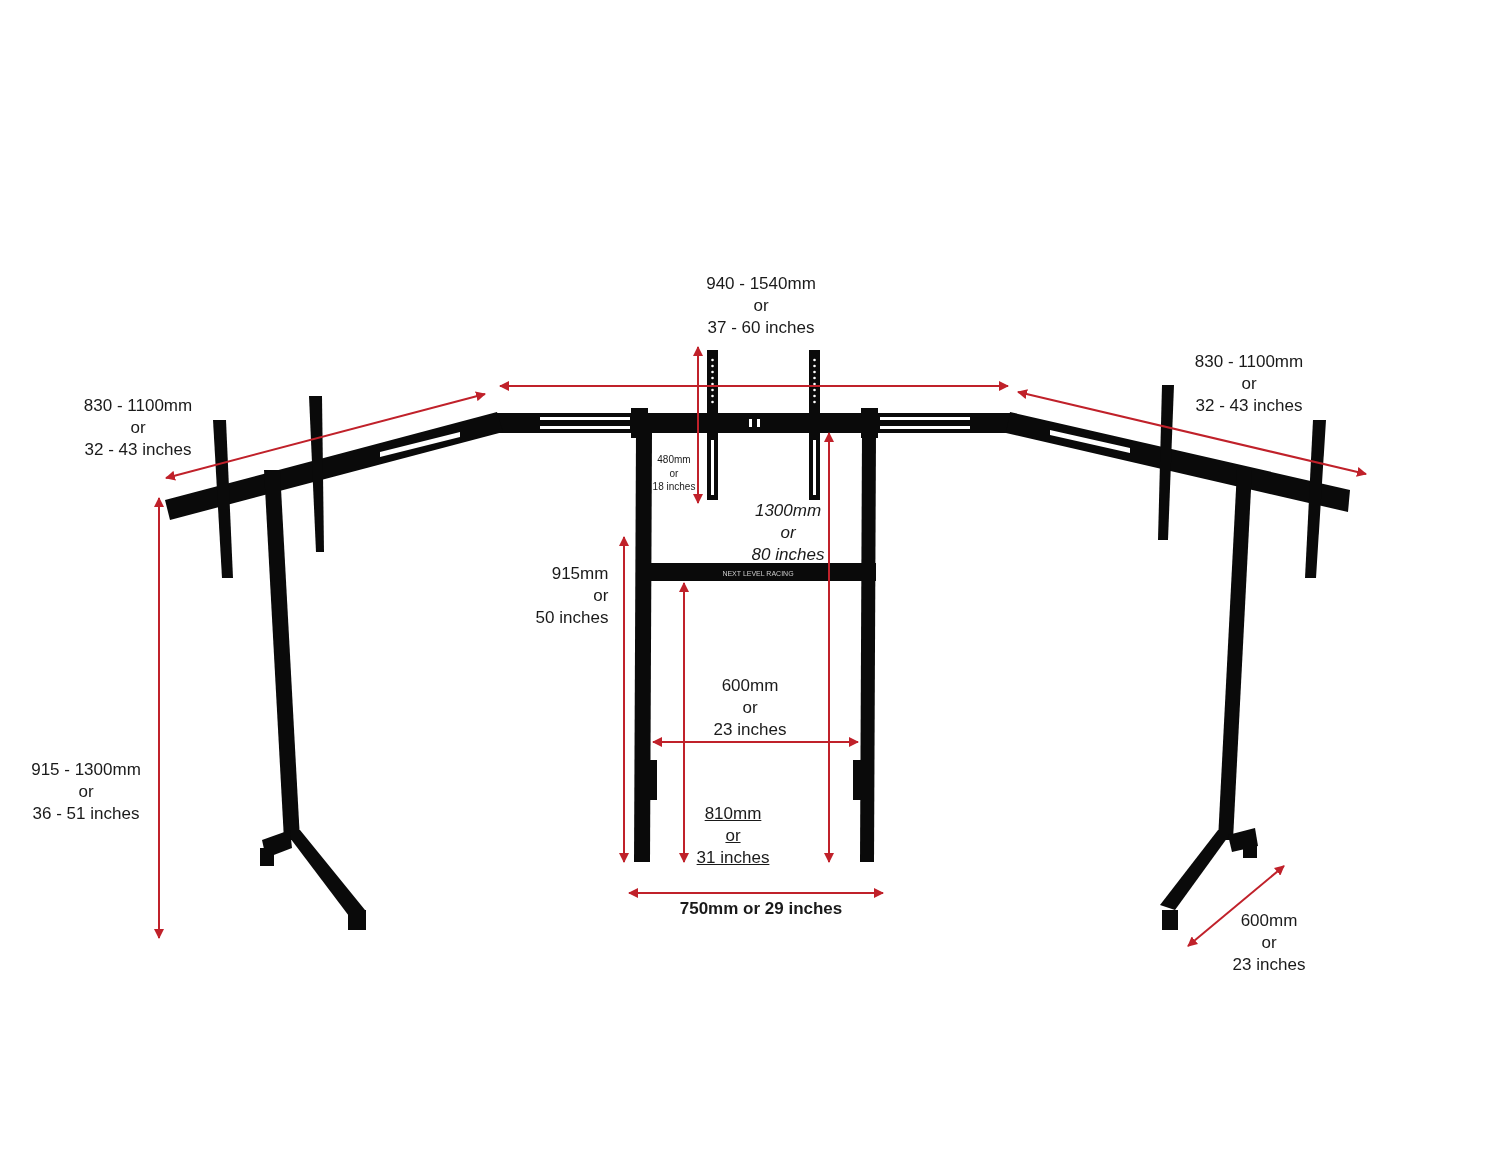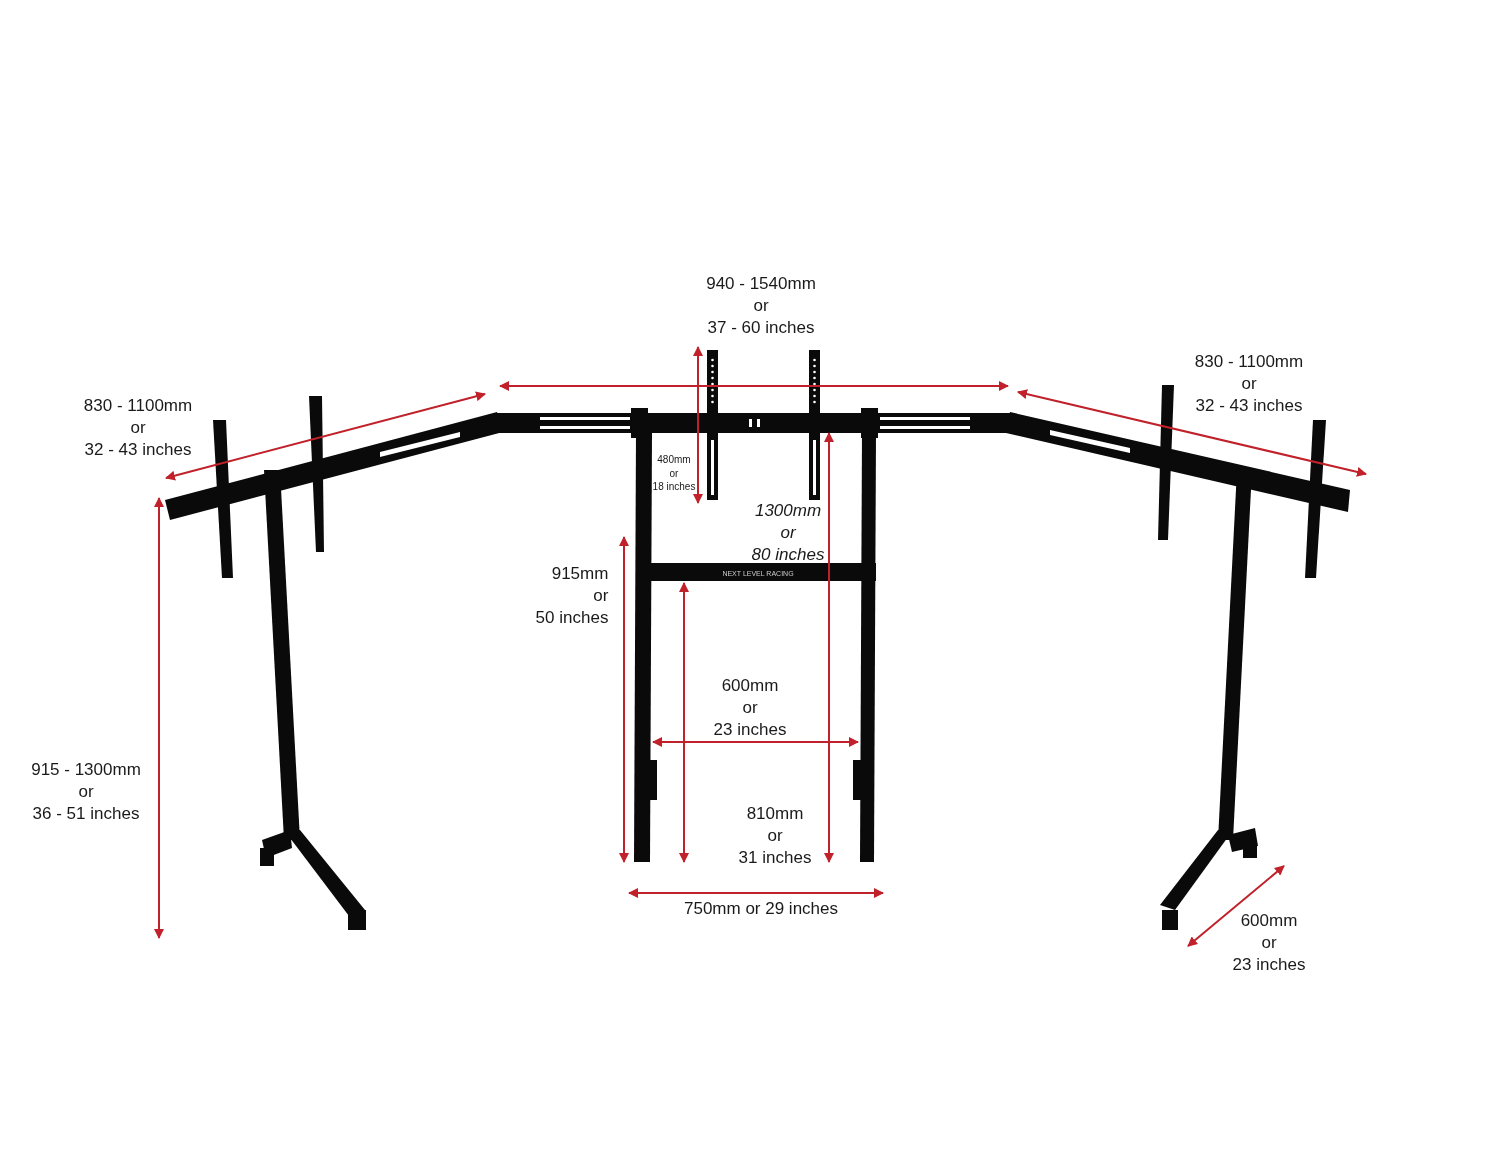"810mm" div.lbl { left: 775px -> 733px; text-decoration: none -> underline }
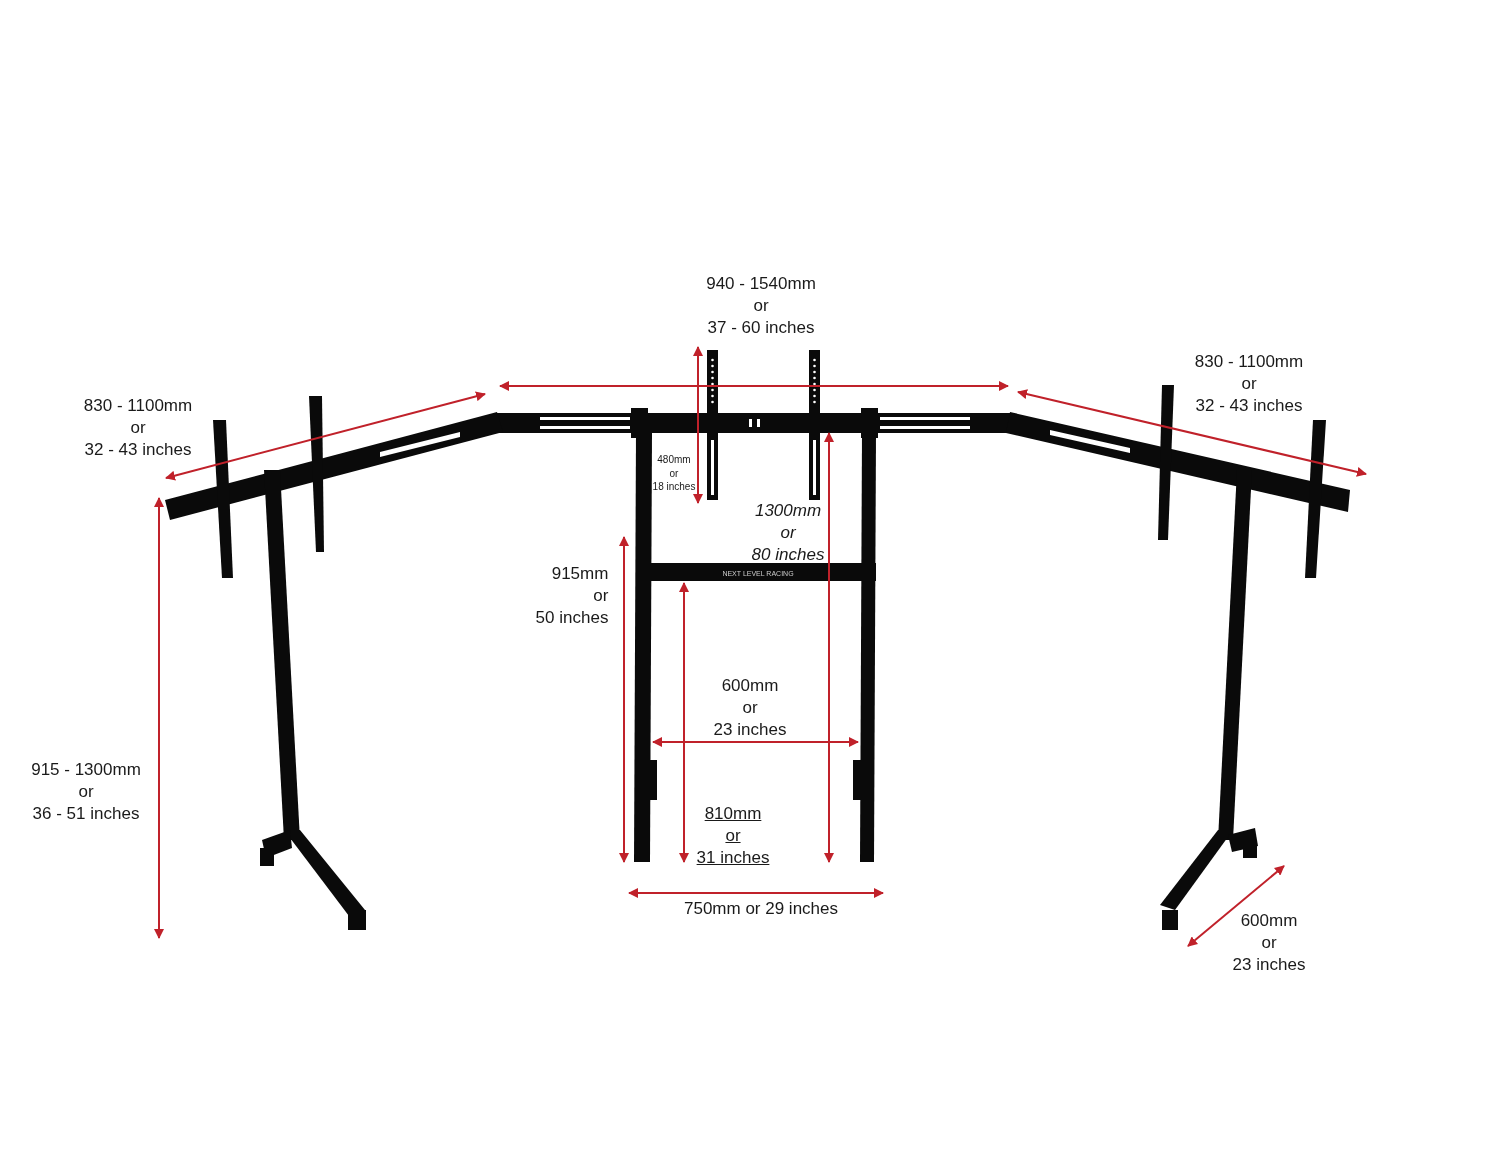"750mm or 29 inches" div.lbl { font-weight: none -> bold }
